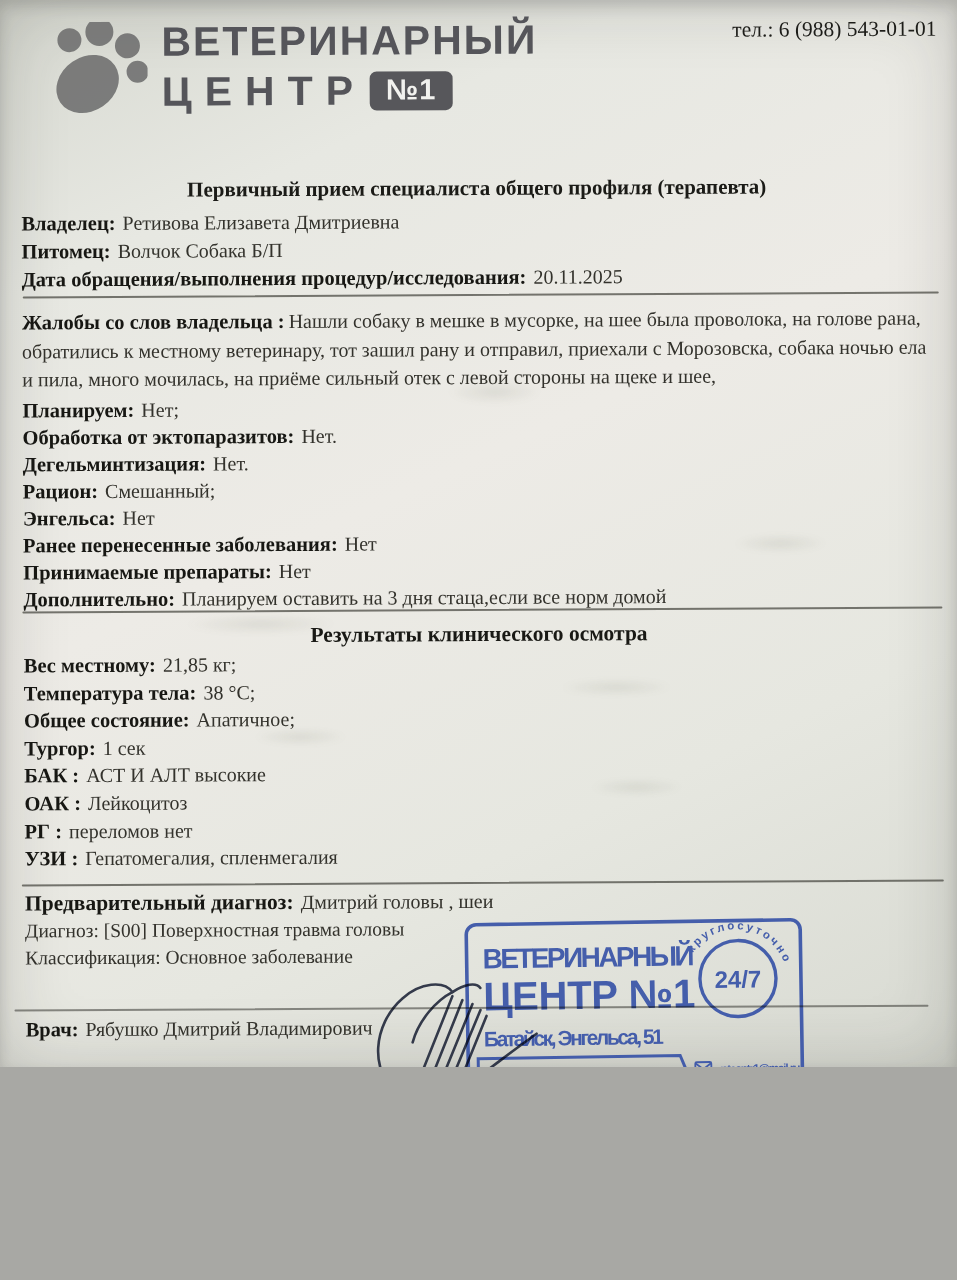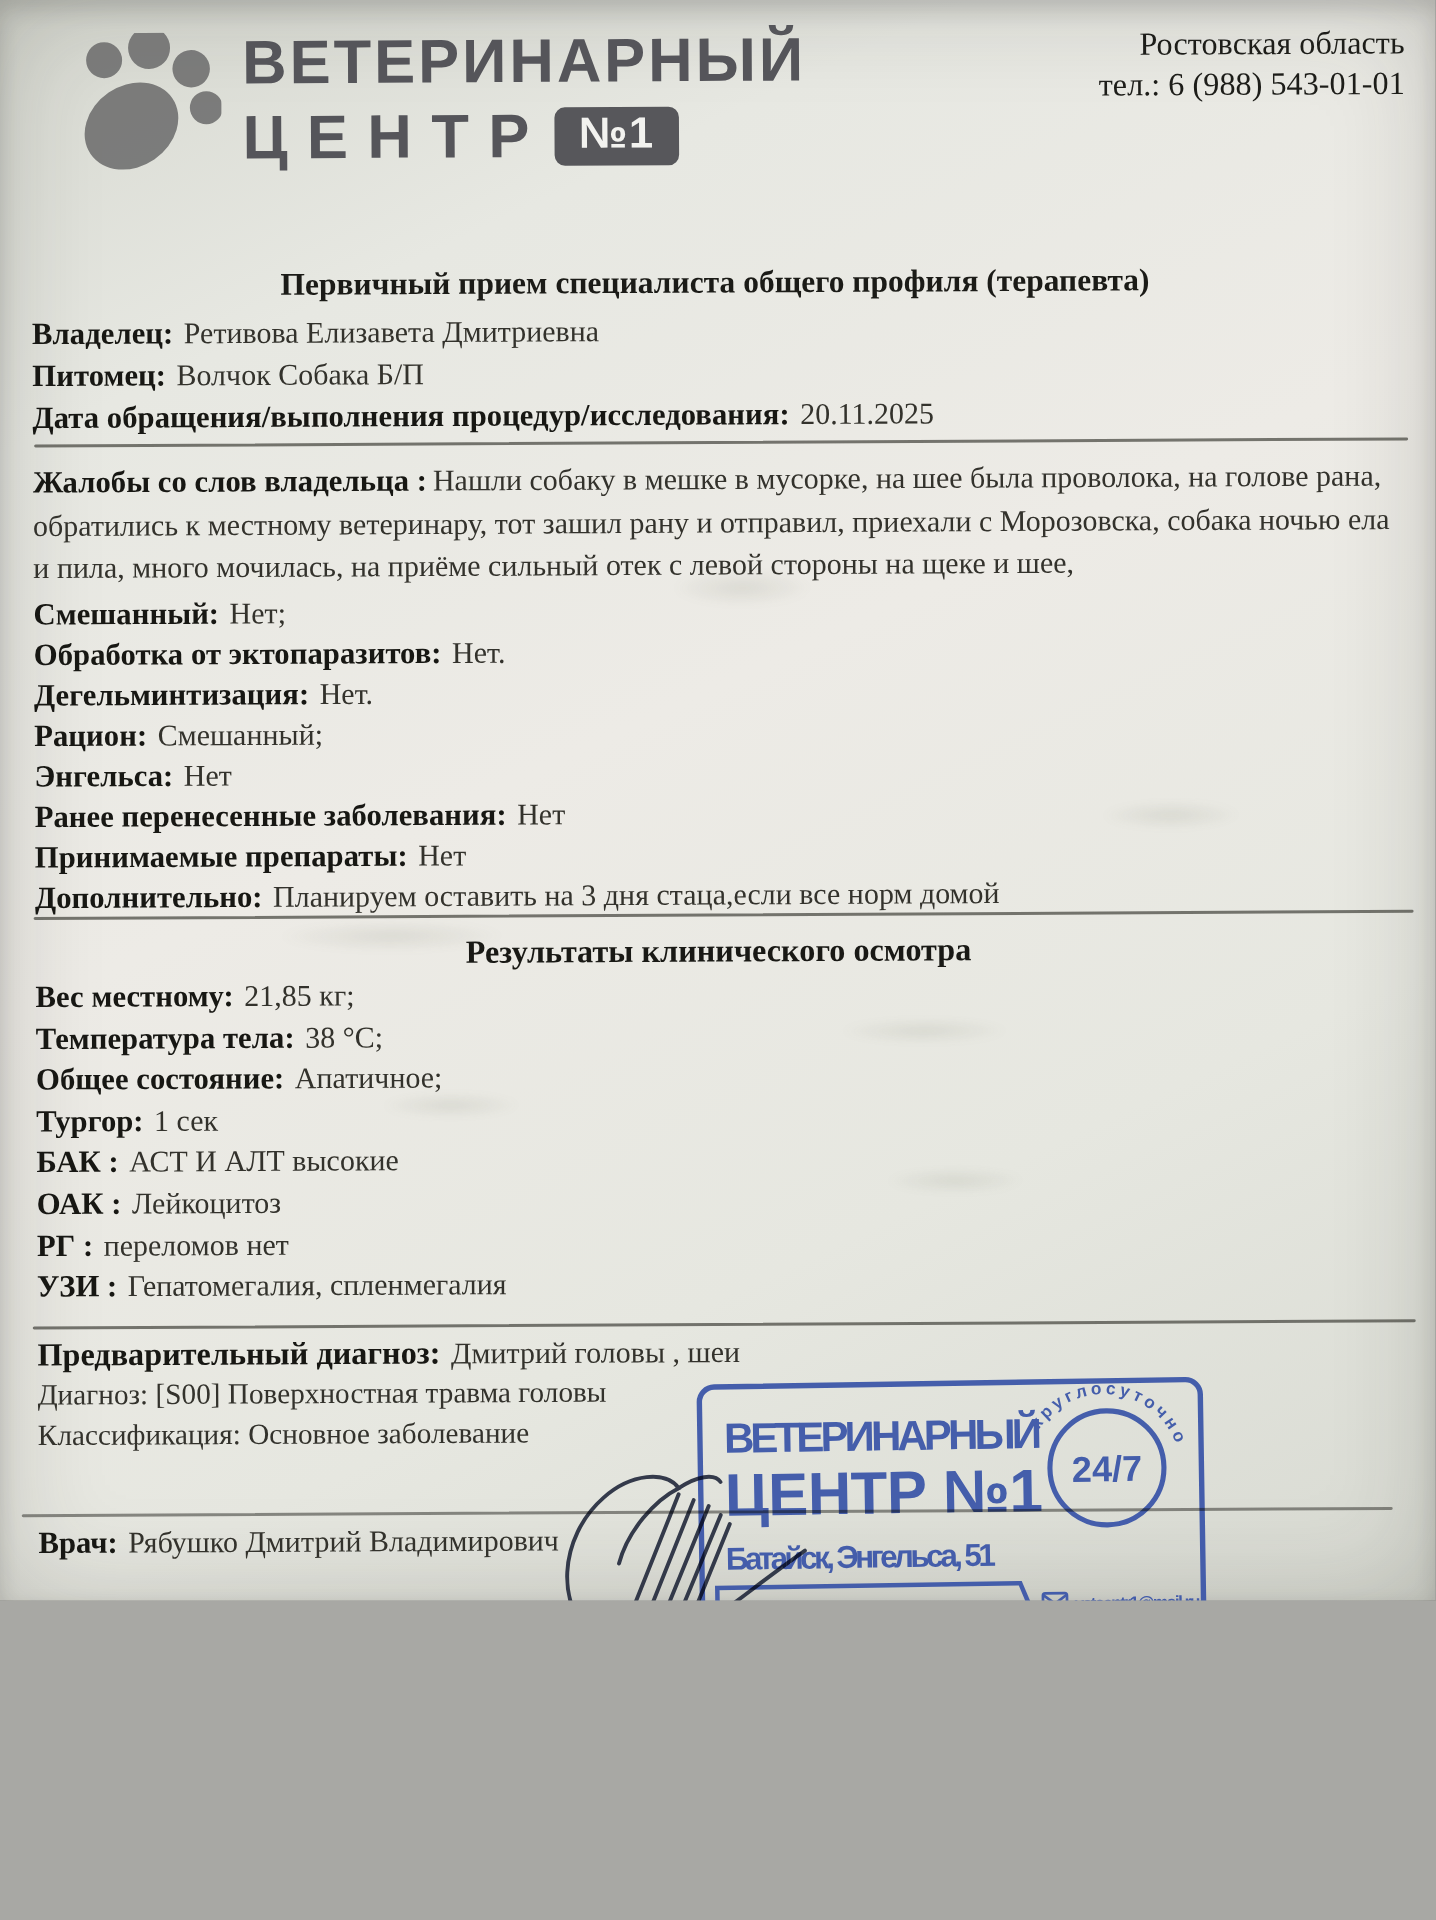"Ростовская область" div { html: <div>Ростовская область</div> -> none }
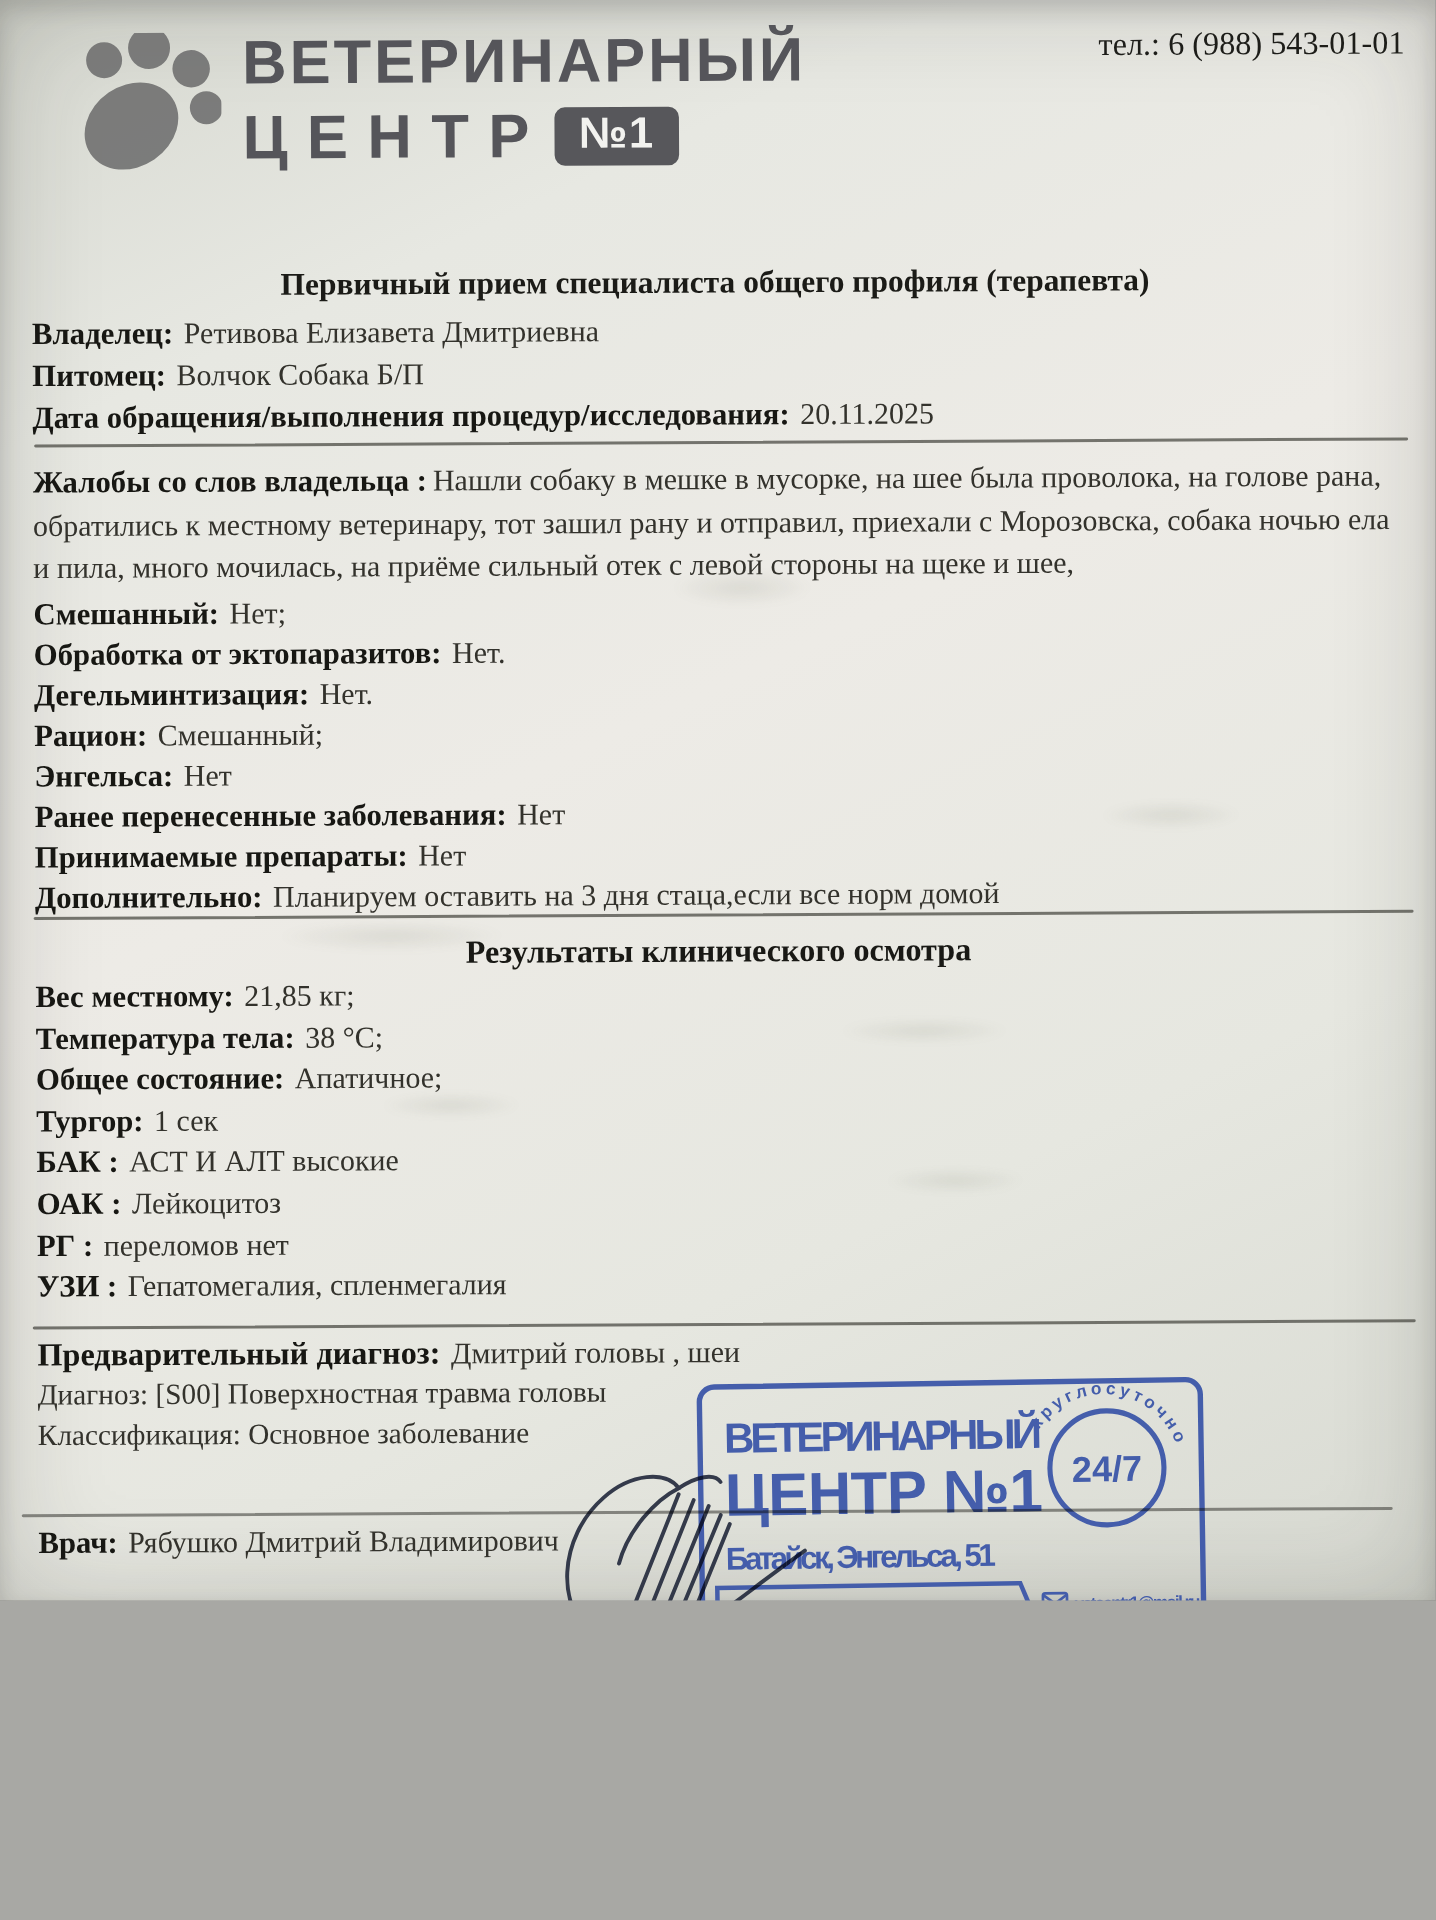"Смешанный:" b { text: Смешанный -> Планируем }
